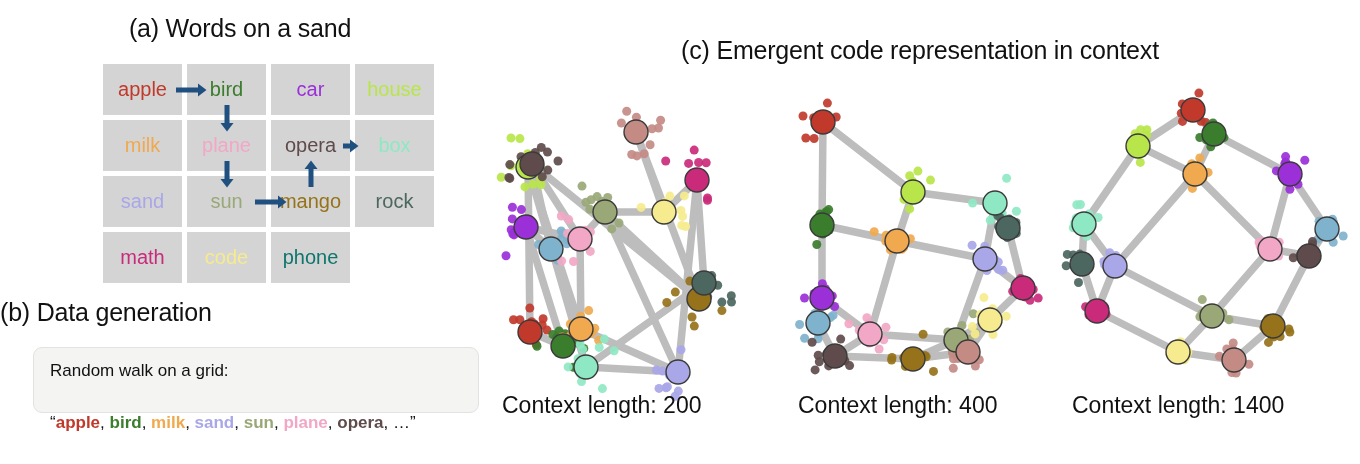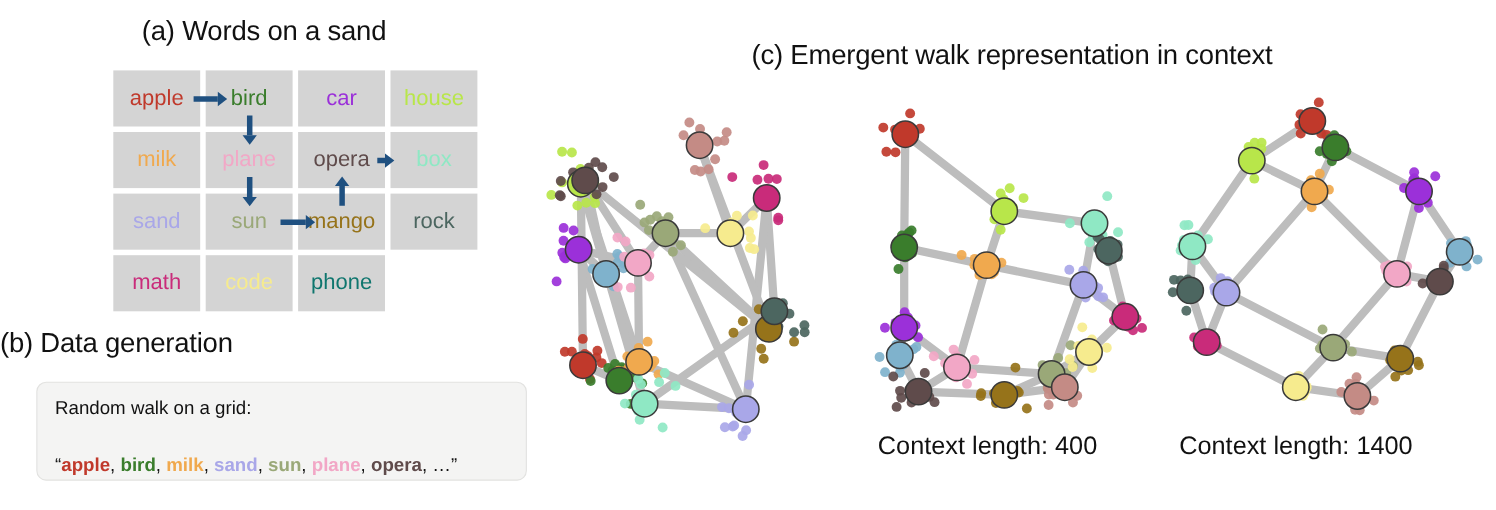"(c) Emergent walk representation in" div { text: walk -> code }
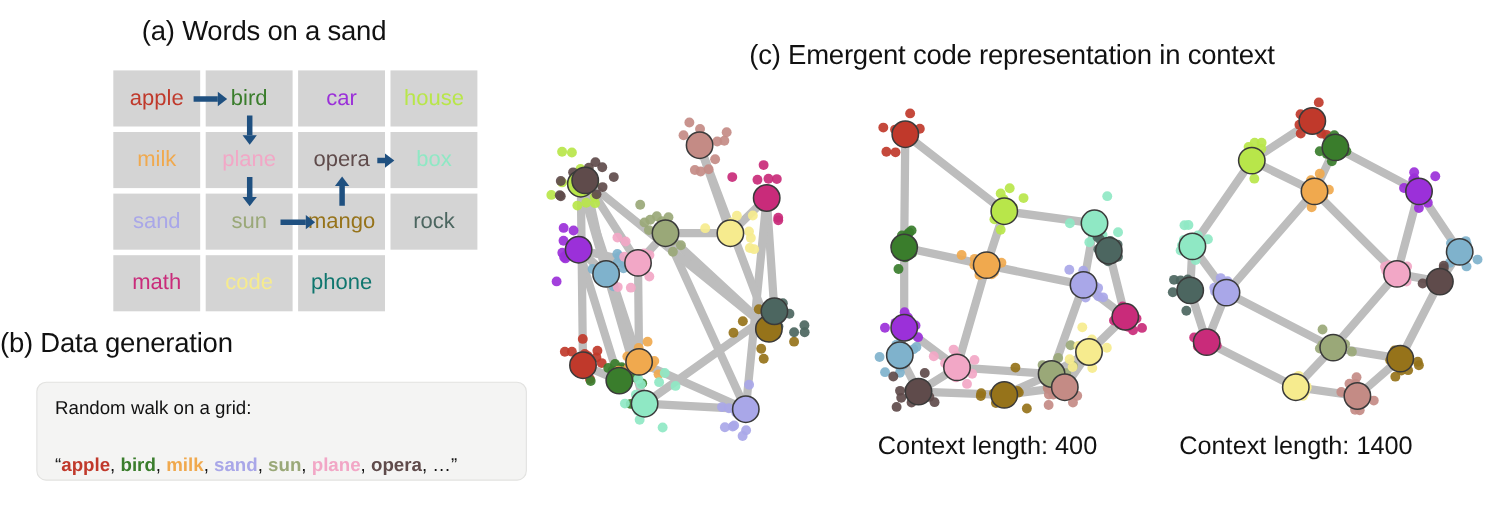"Random walk on a grid:" #gen-box { height: 90px -> 66px }
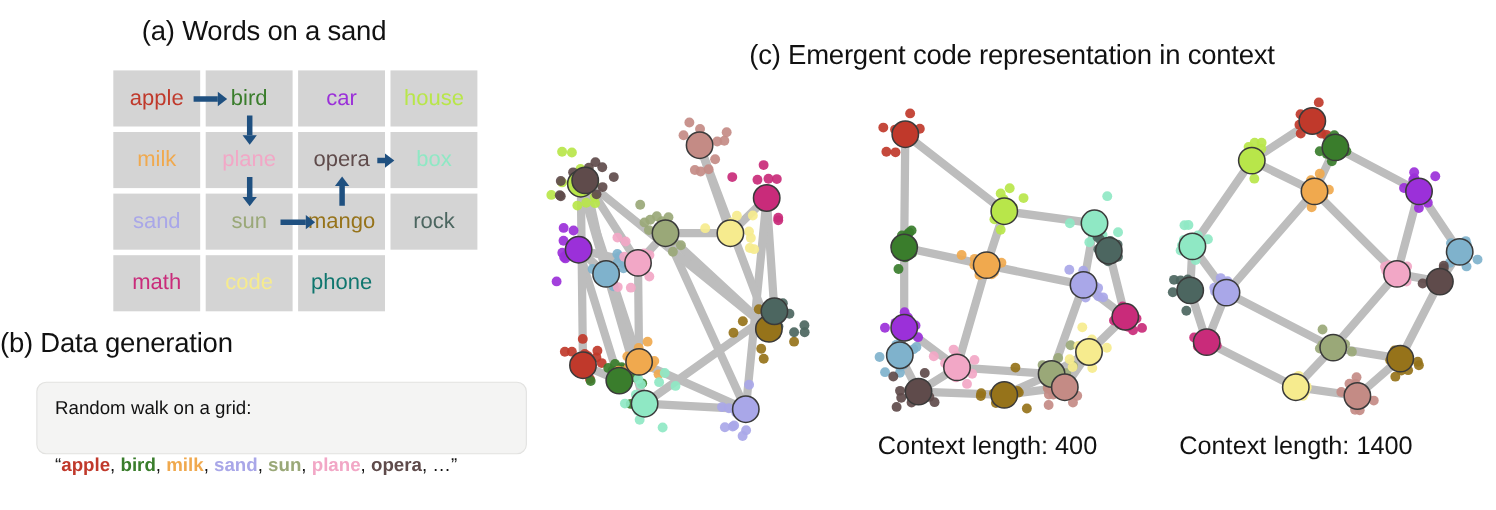"Context length: 200" div.plot-caption { html: none -> <div>Context length: 200</div> }
